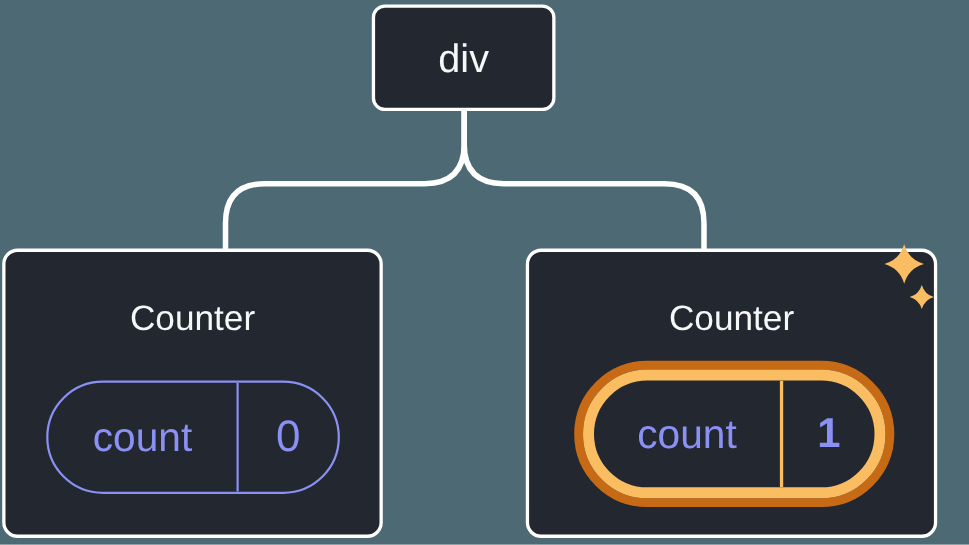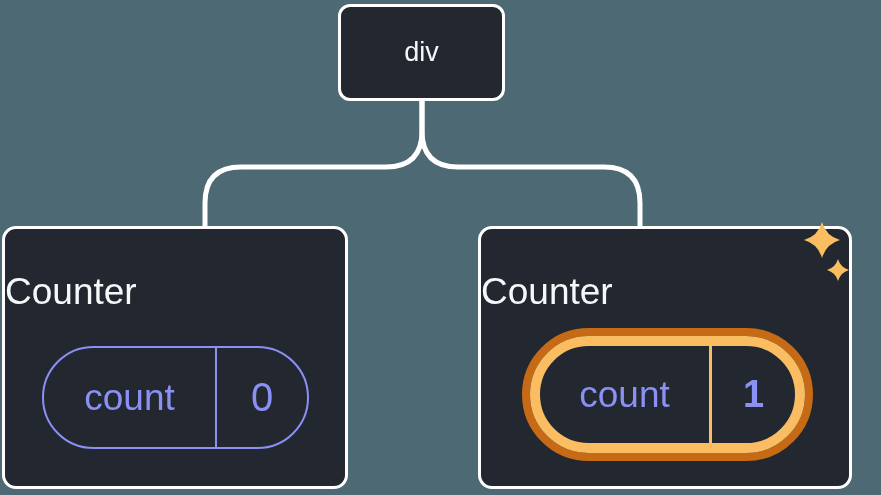"div" .node-root span { font-size: 27px -> 36px }
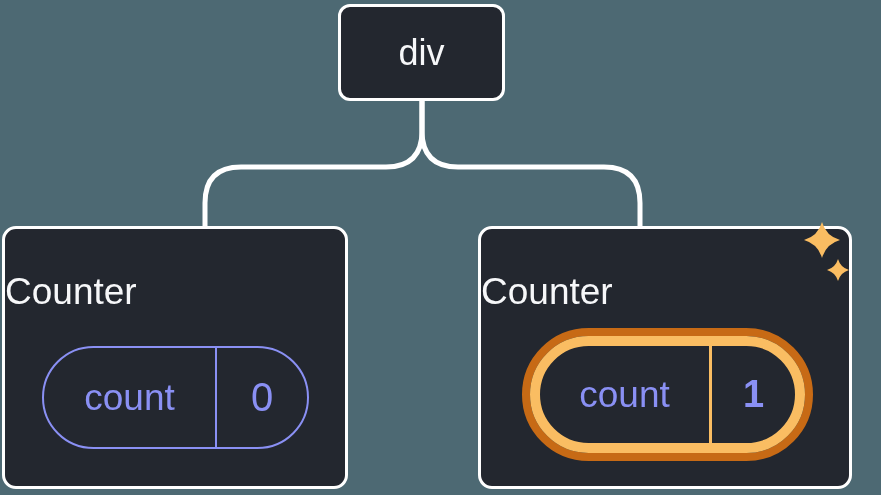"Counter" .card-title { font-size: 37px -> 32px; text-align: none -> center }
